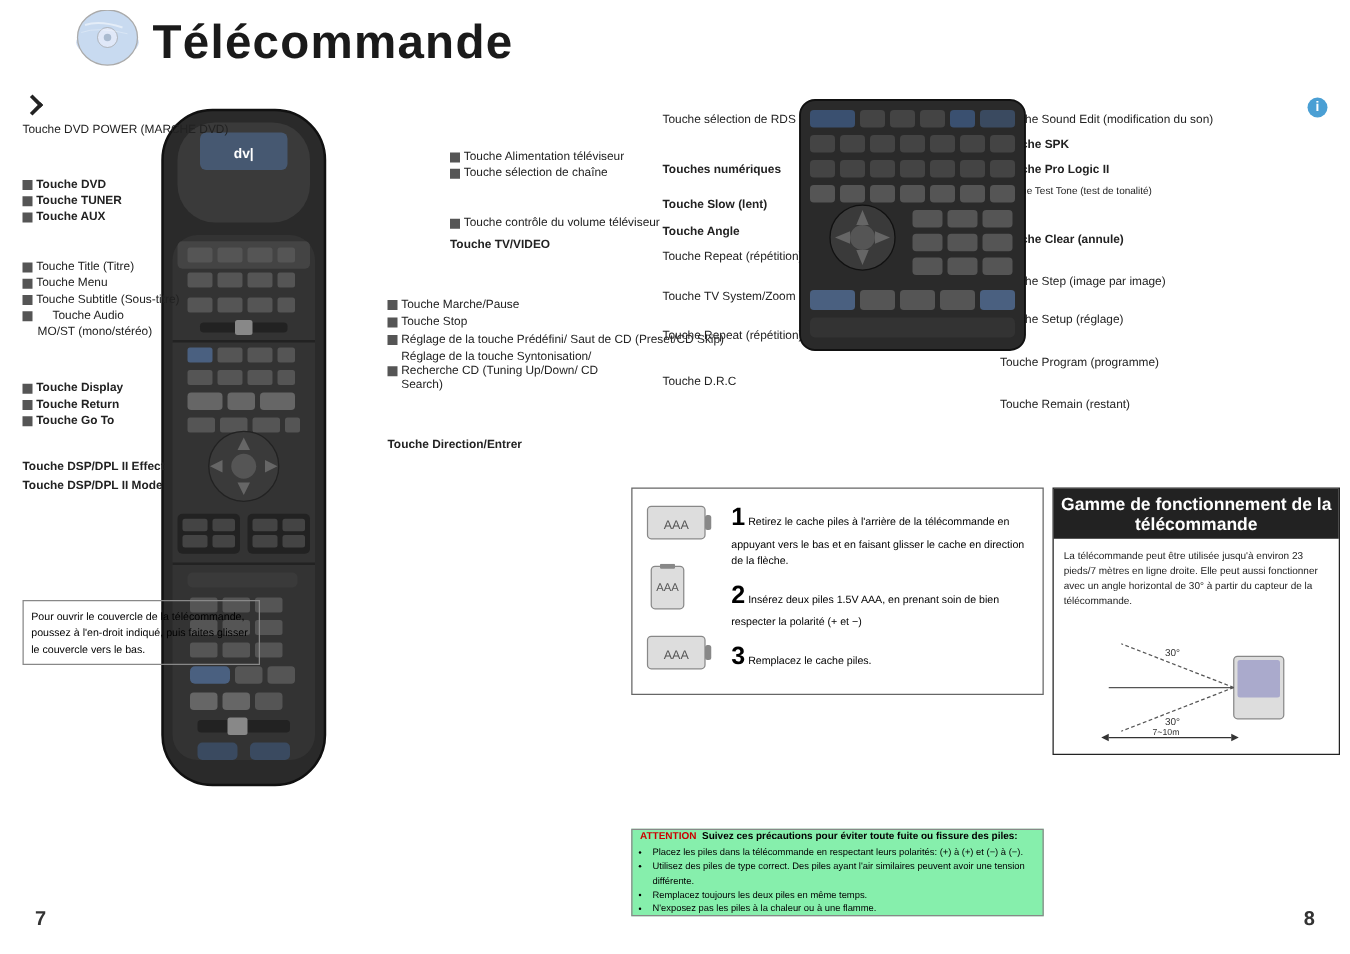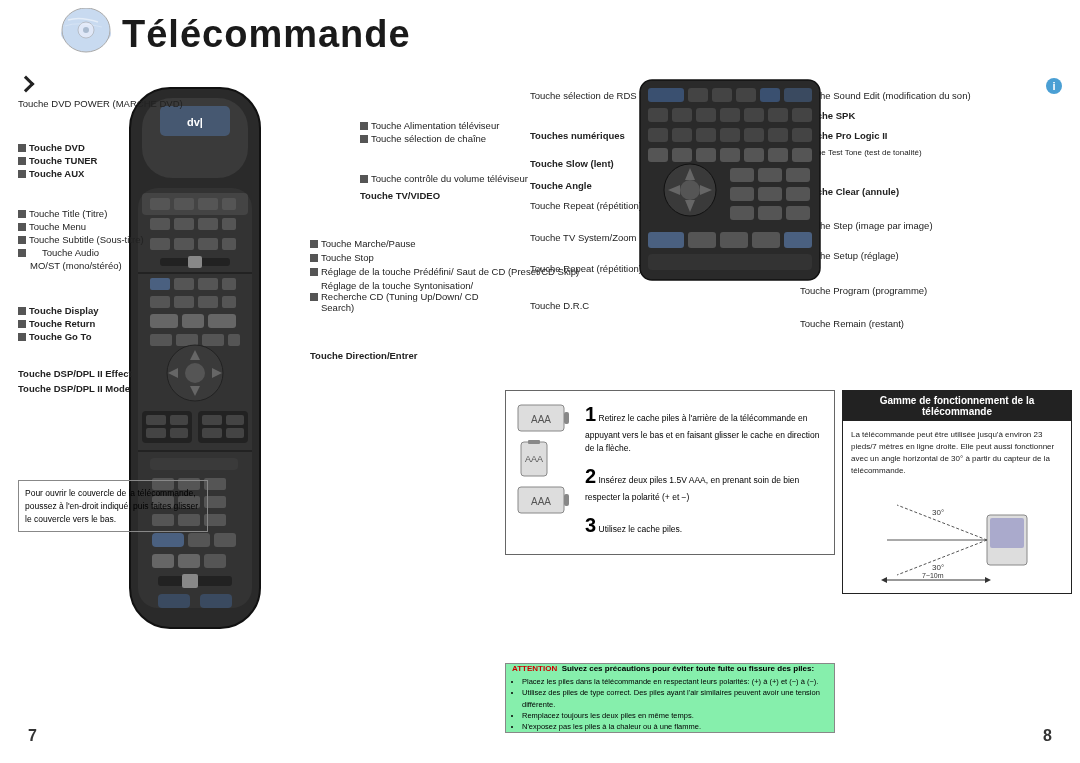"Gamme de fonctionnement de la" .gamme-header { font-size: 10px -> 14px }
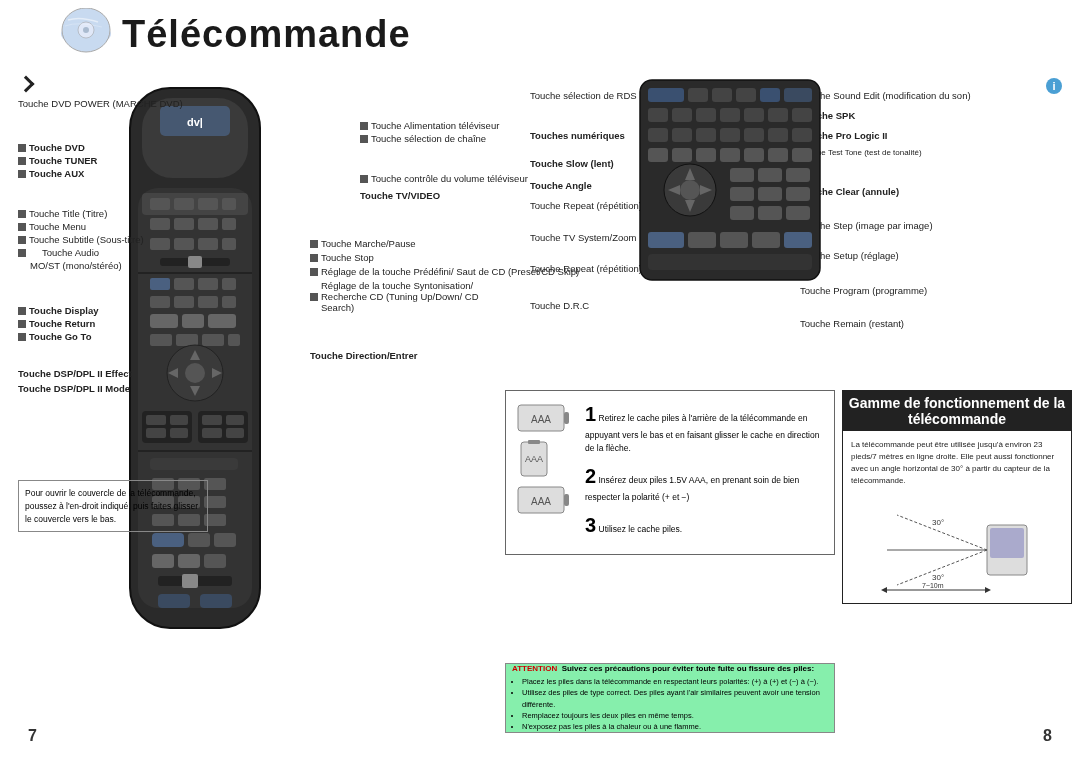"AAA" div { gap: 3px -> 14px }
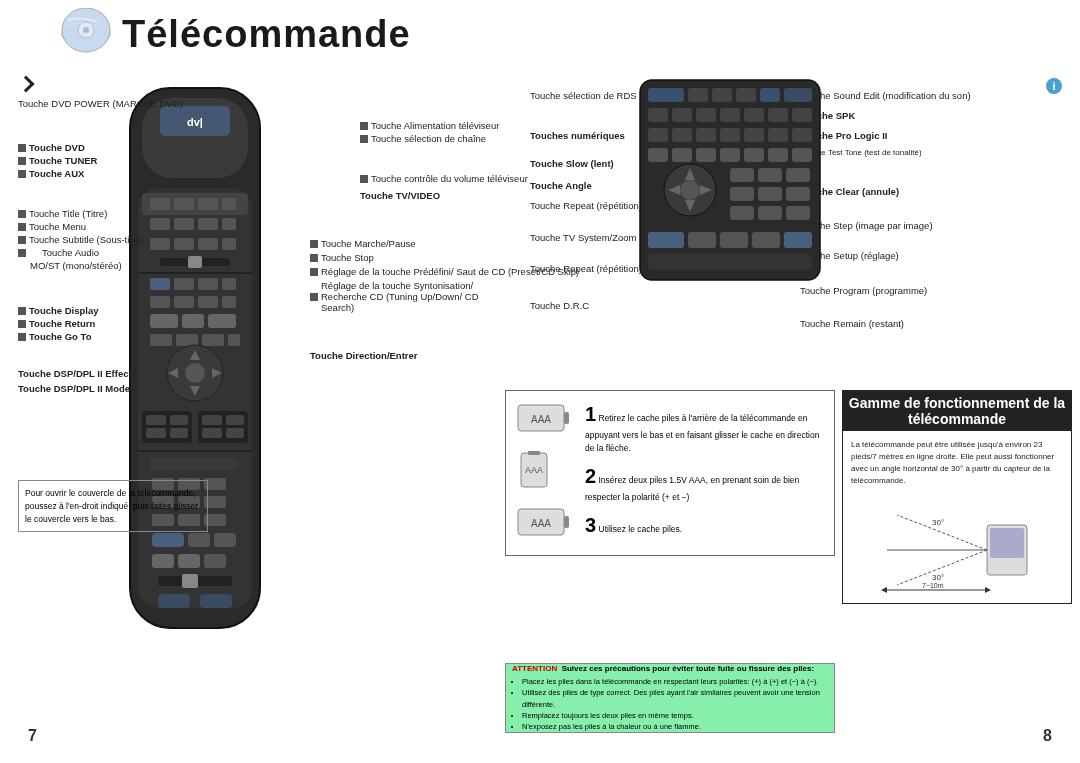"Utilisez le cache piles." span { text: Utilisez -> Remplacez }
